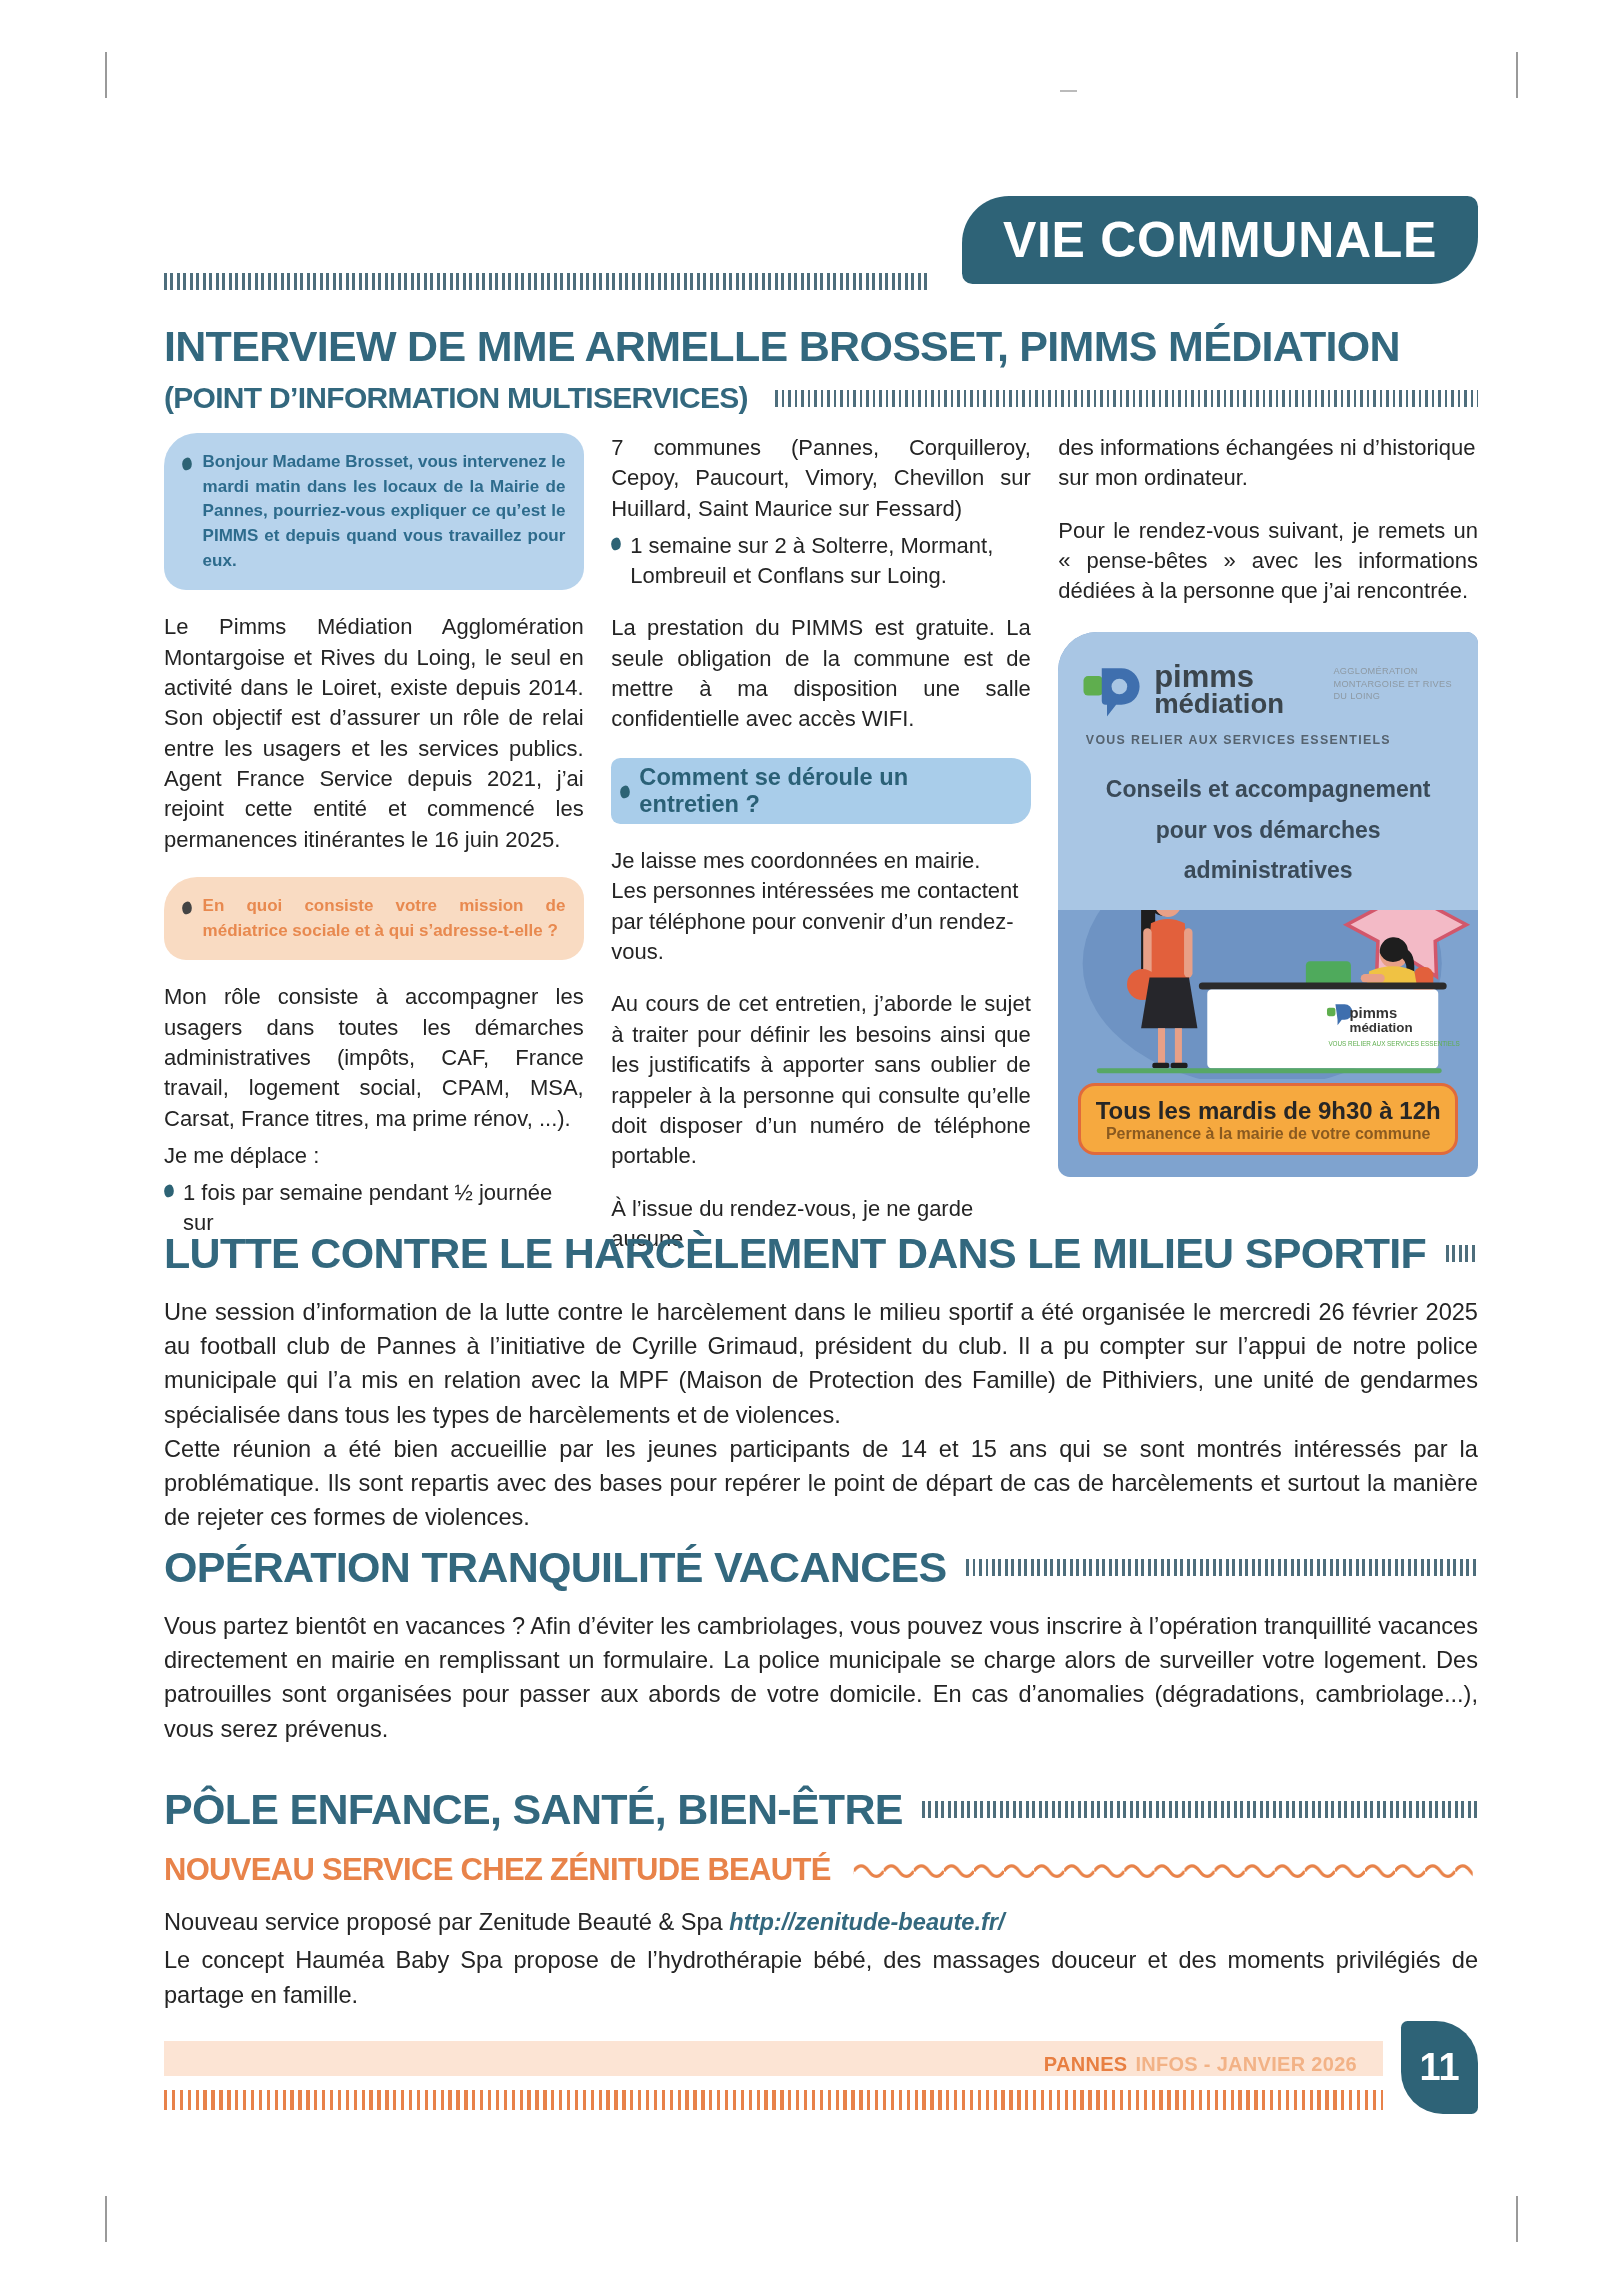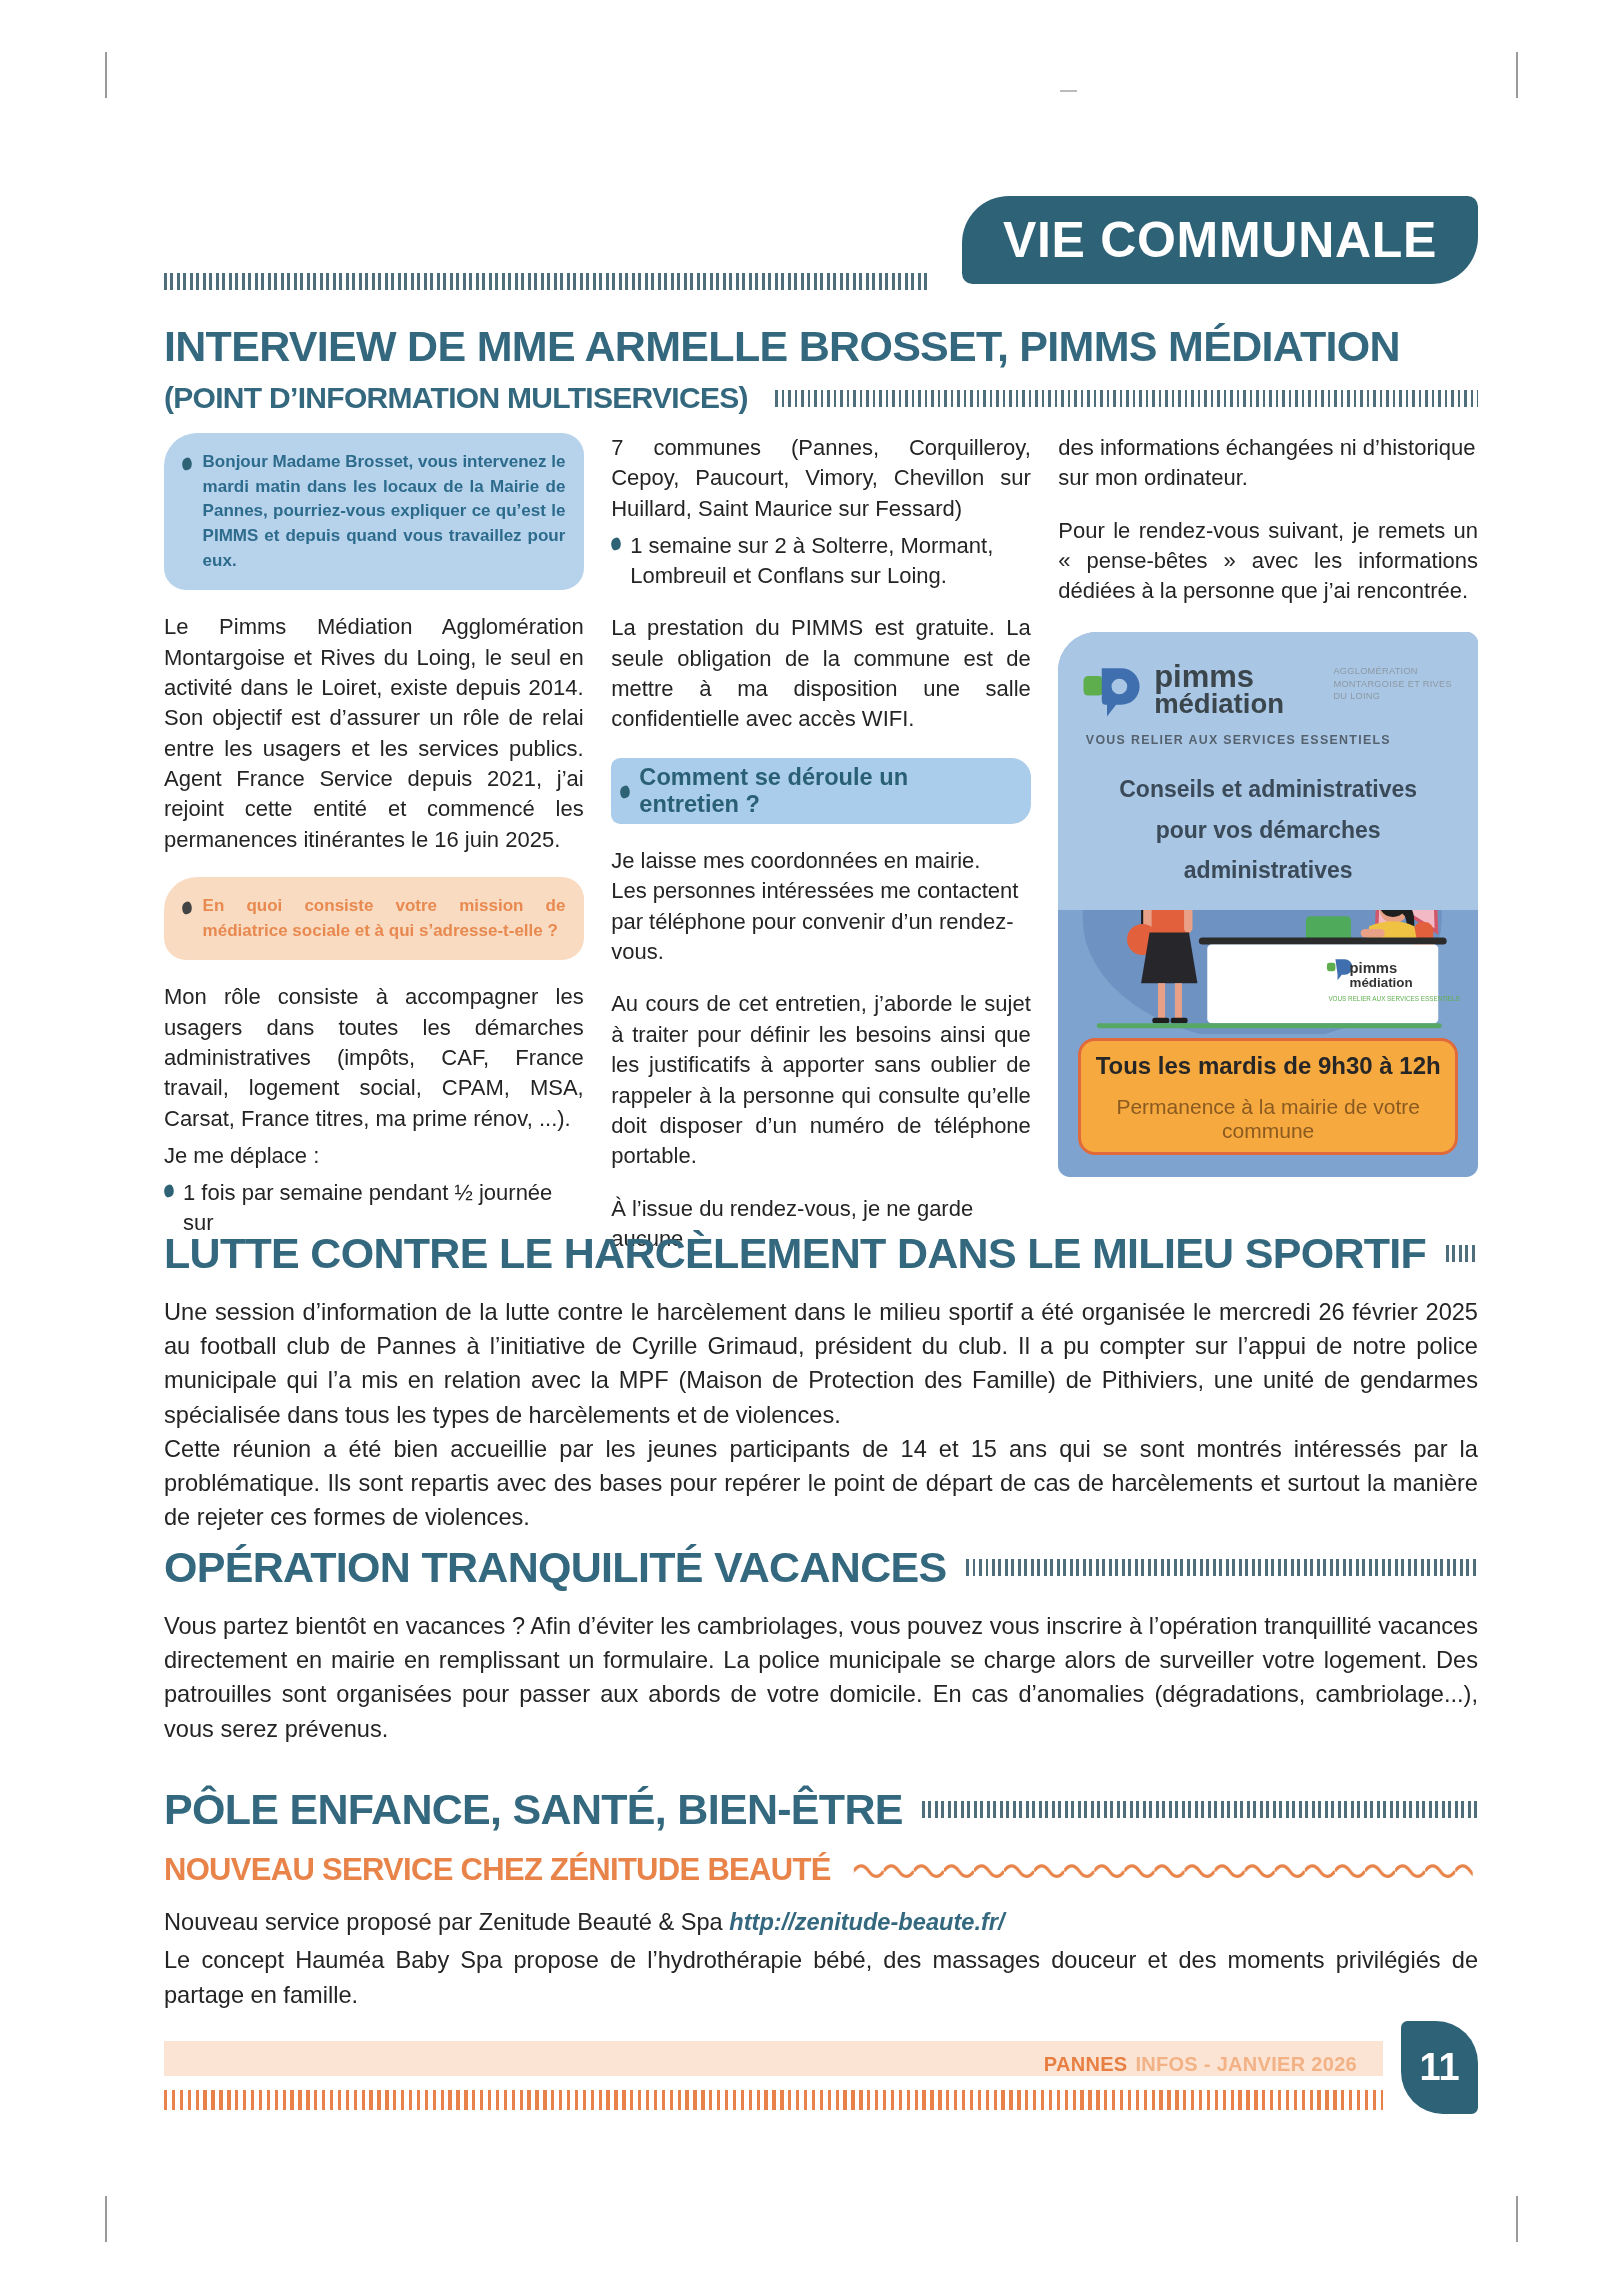"Conseils et administratives" div { text: administratives -> accompagnement }
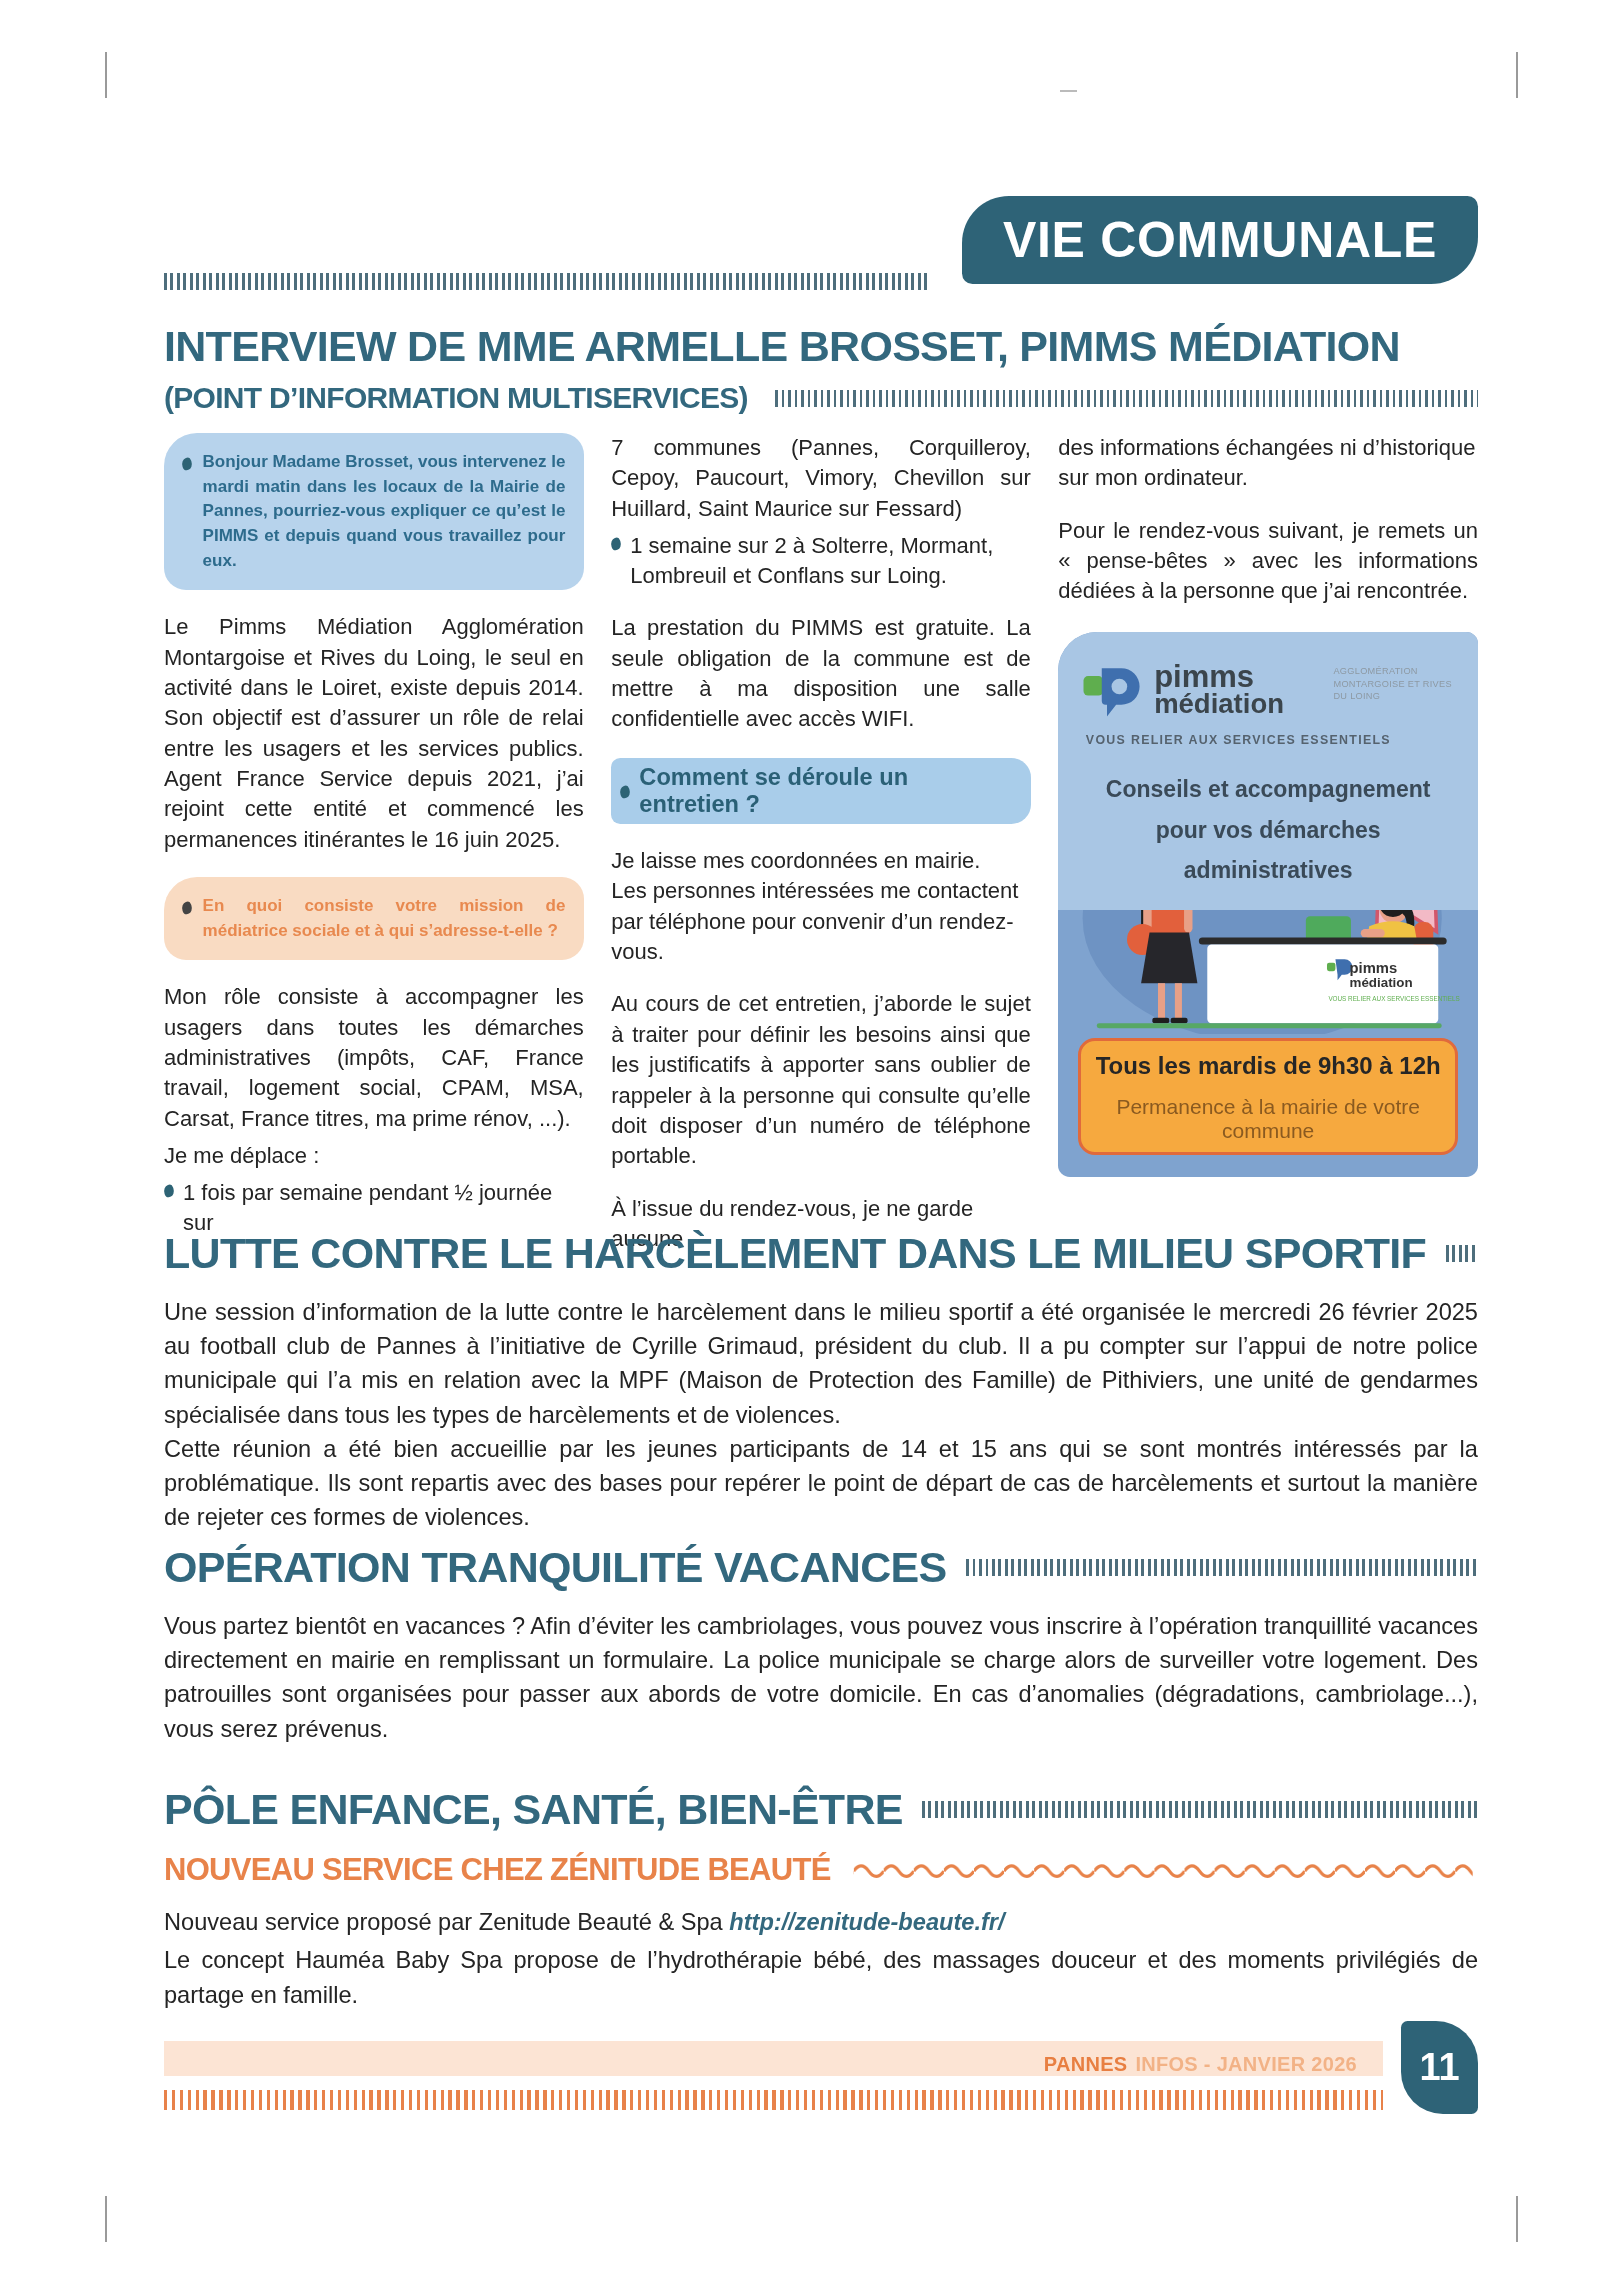"Permanence à la mairie de" .sched-sub { font-size: 21px -> 16px; font-weight: 400 -> 700; margin-top: 15px -> 0 }
